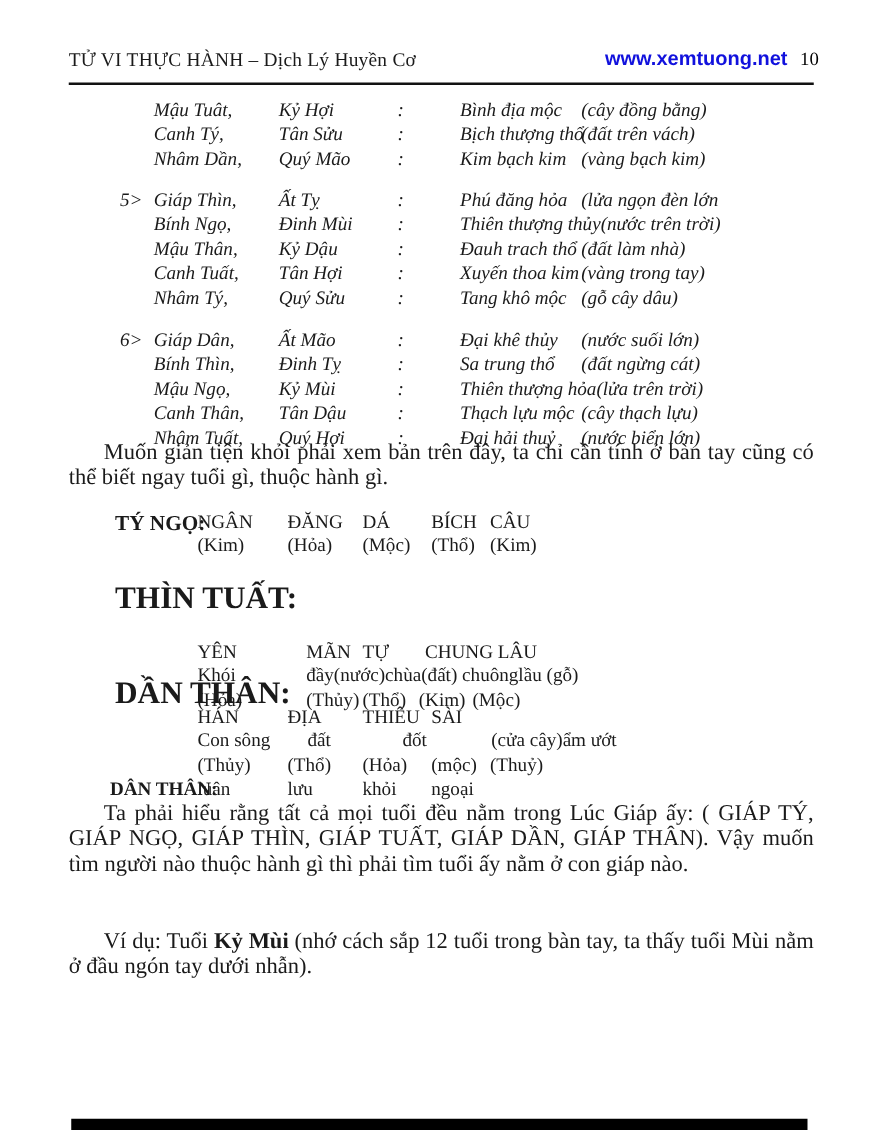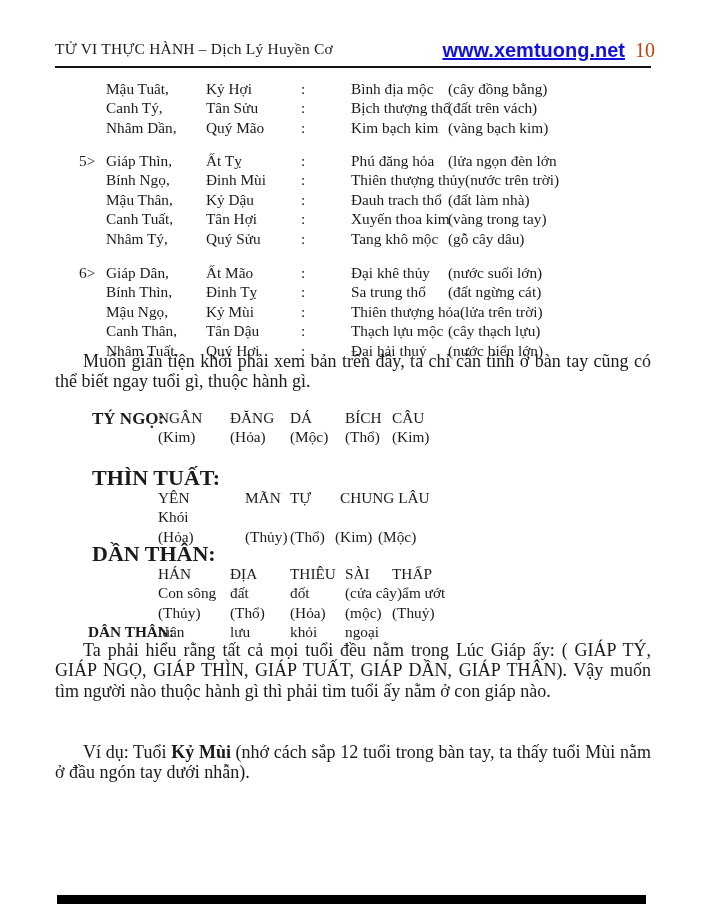"www.xemtuong.net" .hdr-link { font-size: 20px -> 16px; text-decoration: underline -> none }
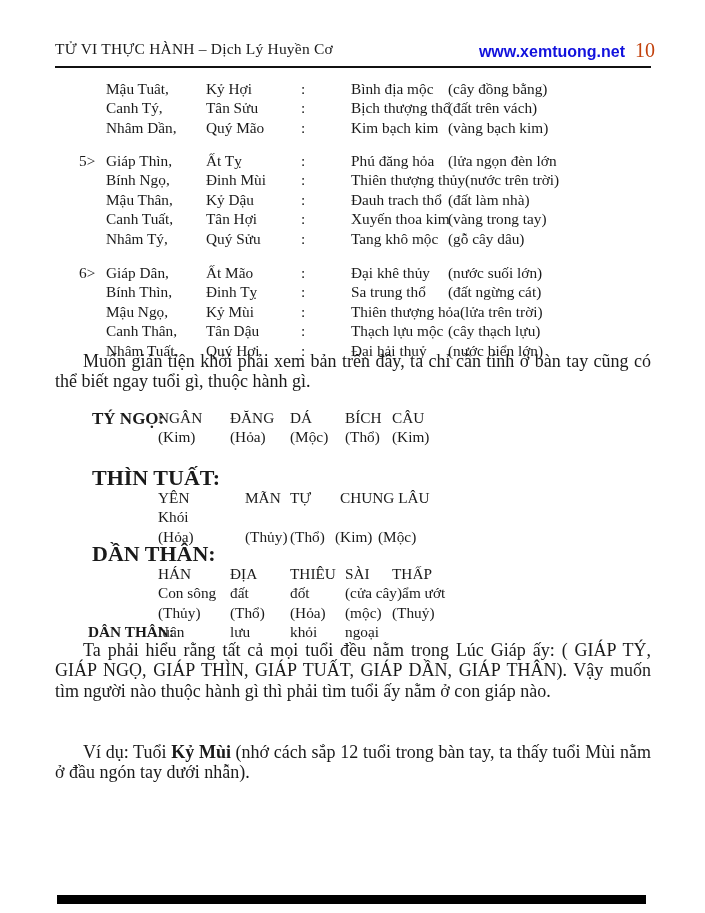"10" .hdr-page { color: #c2410c -> #000000; font-size: 20px -> 15px }
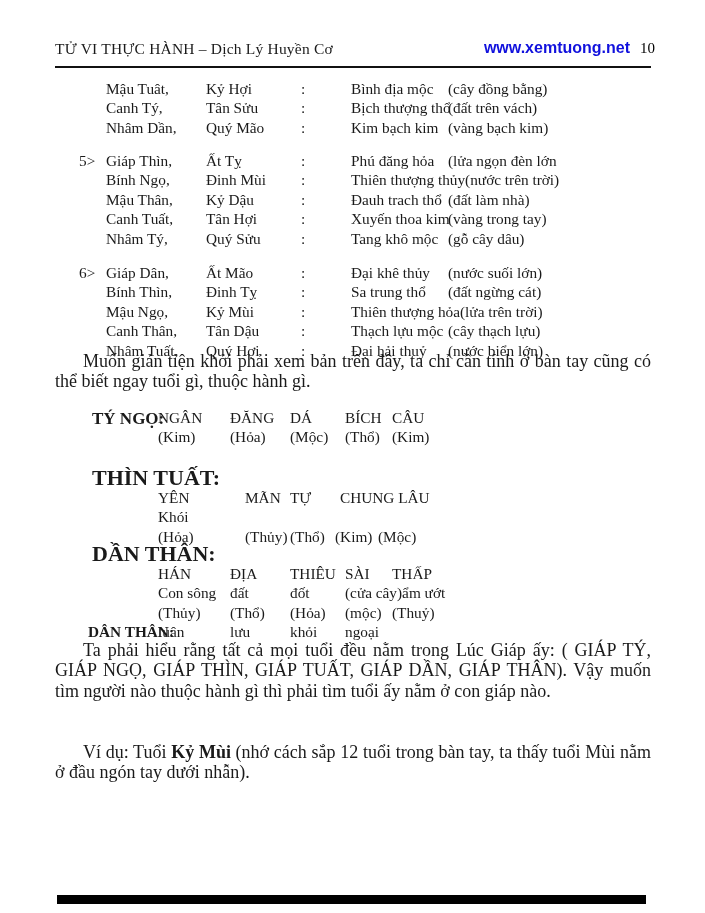"Mậu Tuât," .ngroup { font-style: none -> italic; left: 79px -> 96px }
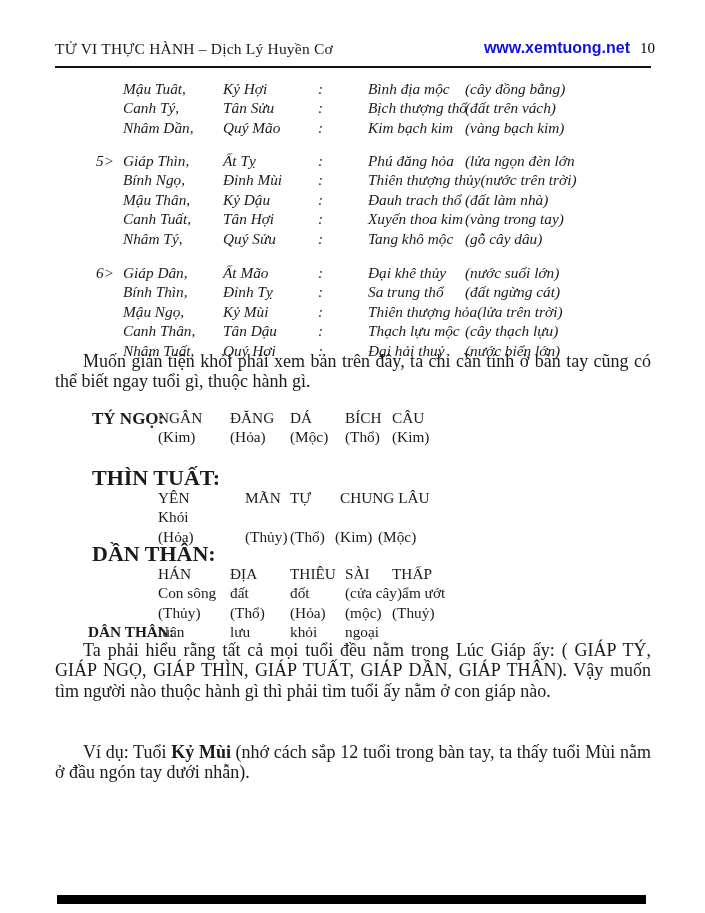"THÌN TUẤT:" .sec-head { font-size: 22px -> 25px }
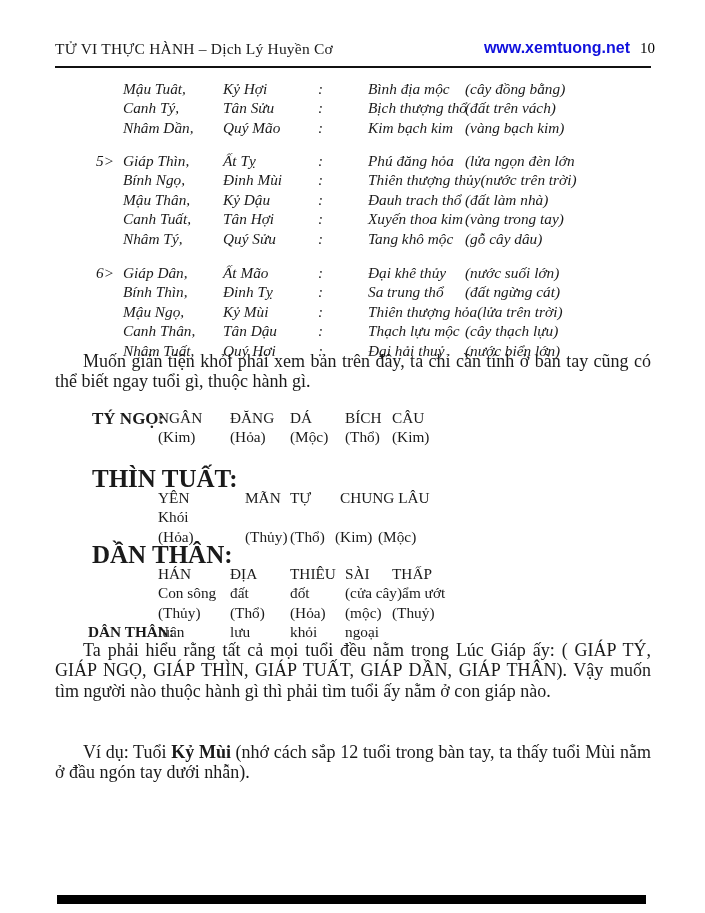"YÊN" .mrow-t1 { margin-top: none -> 24px }
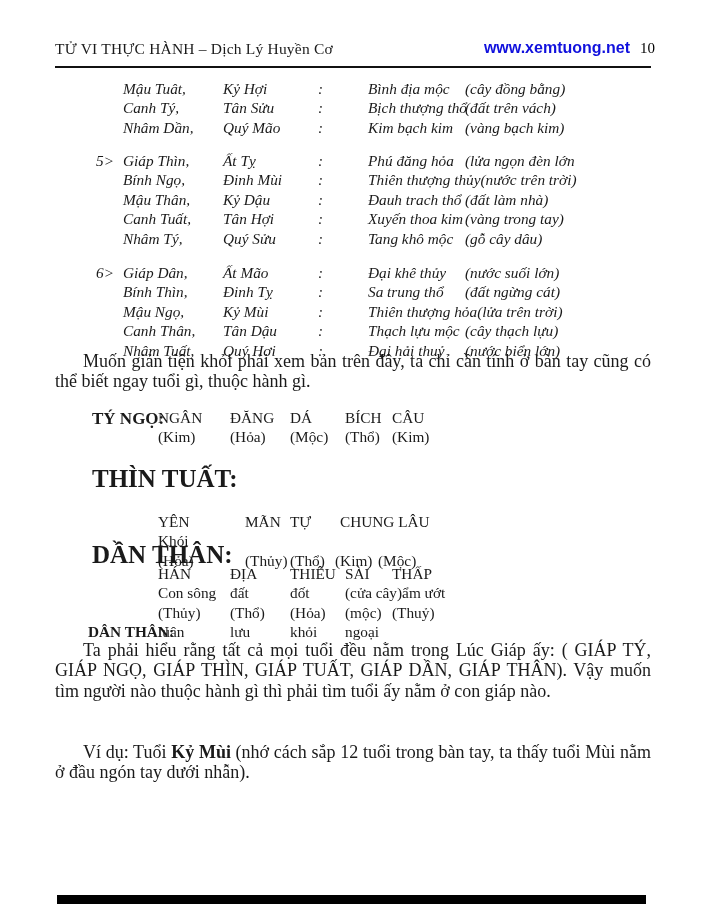"đầy(nước)chùa(đất) chuônglầu (gỗ)" span { html: none -> <span>đầy(nước)chùa(đất) chuônglầu (gỗ)</span> }
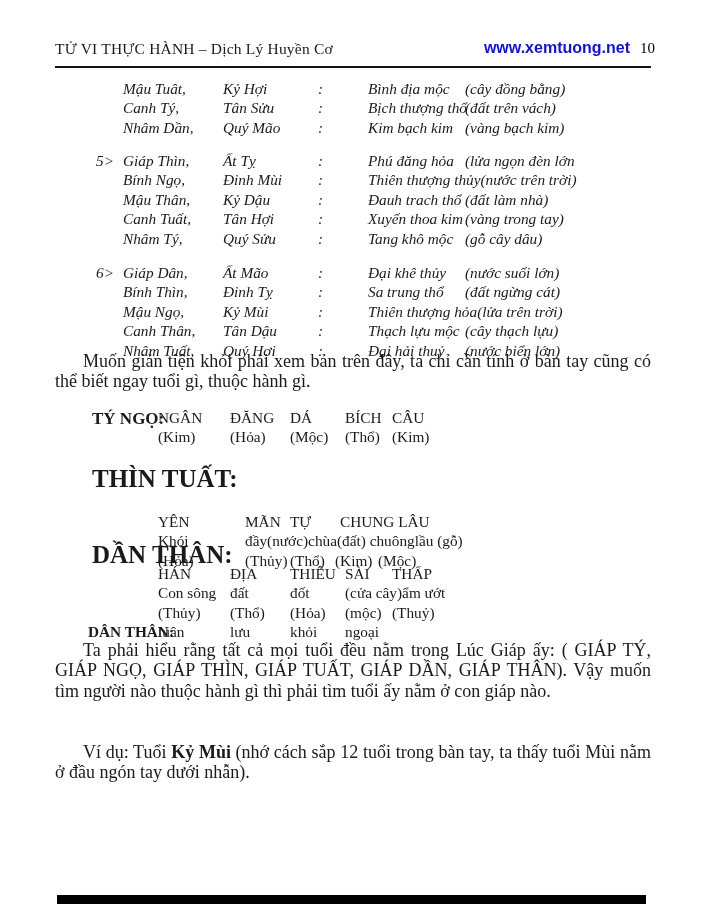"THẤP" span { html: <span>THẤP</span> -> none }
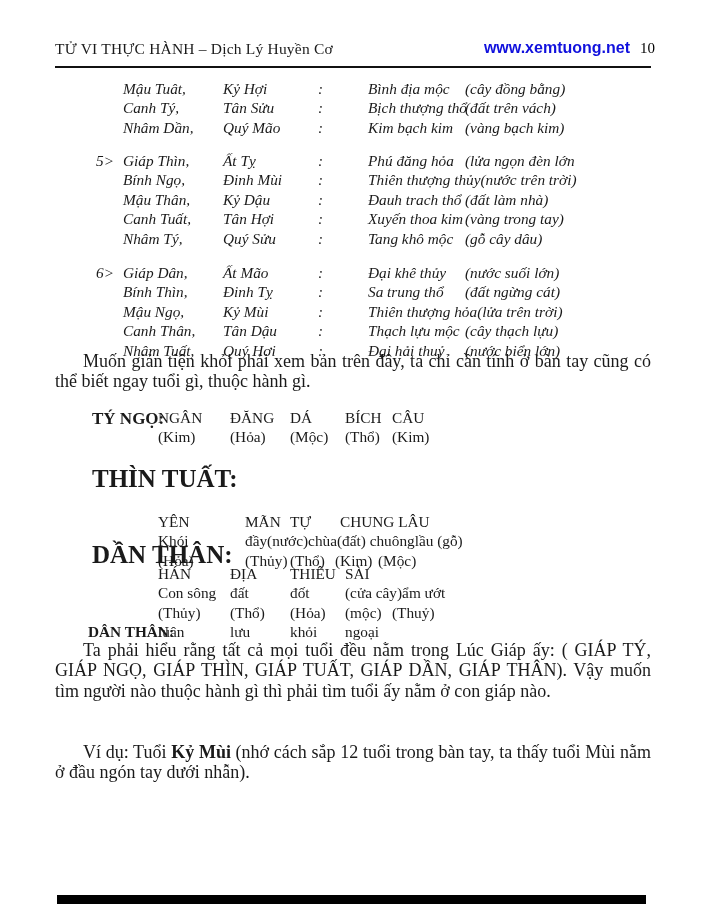"Con sông" .mrow-d2 { gap: none -> 16px }
